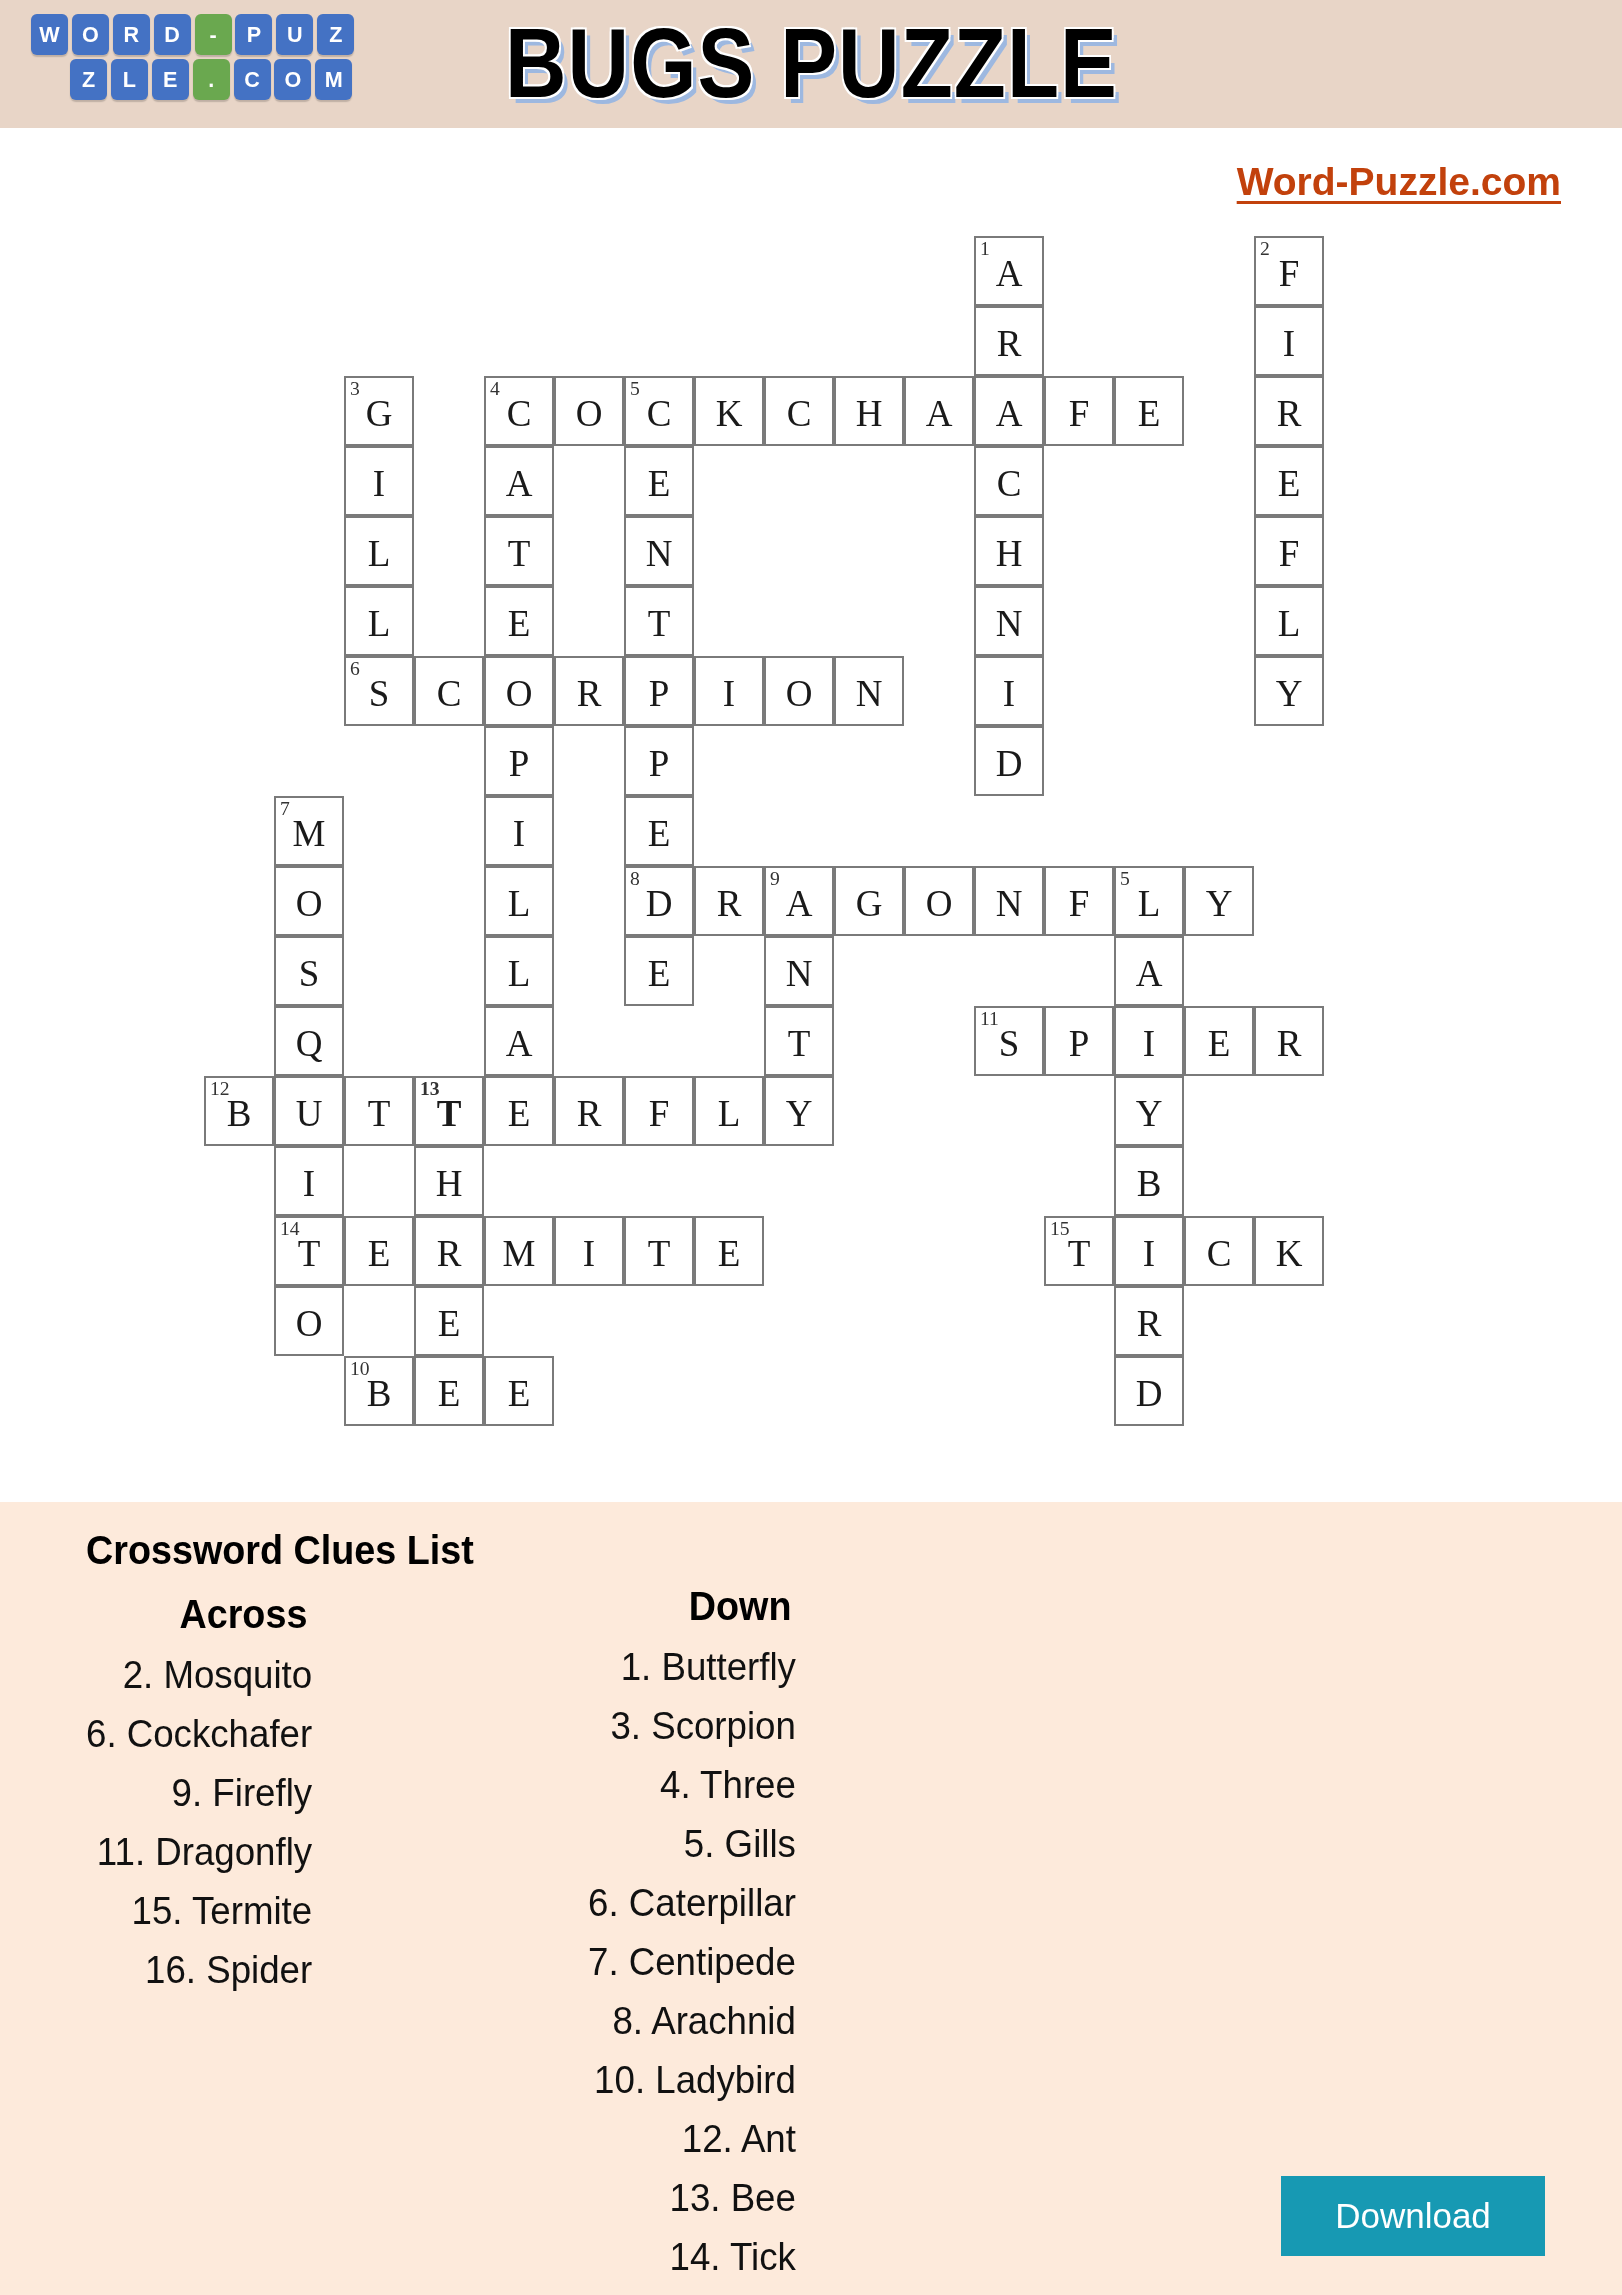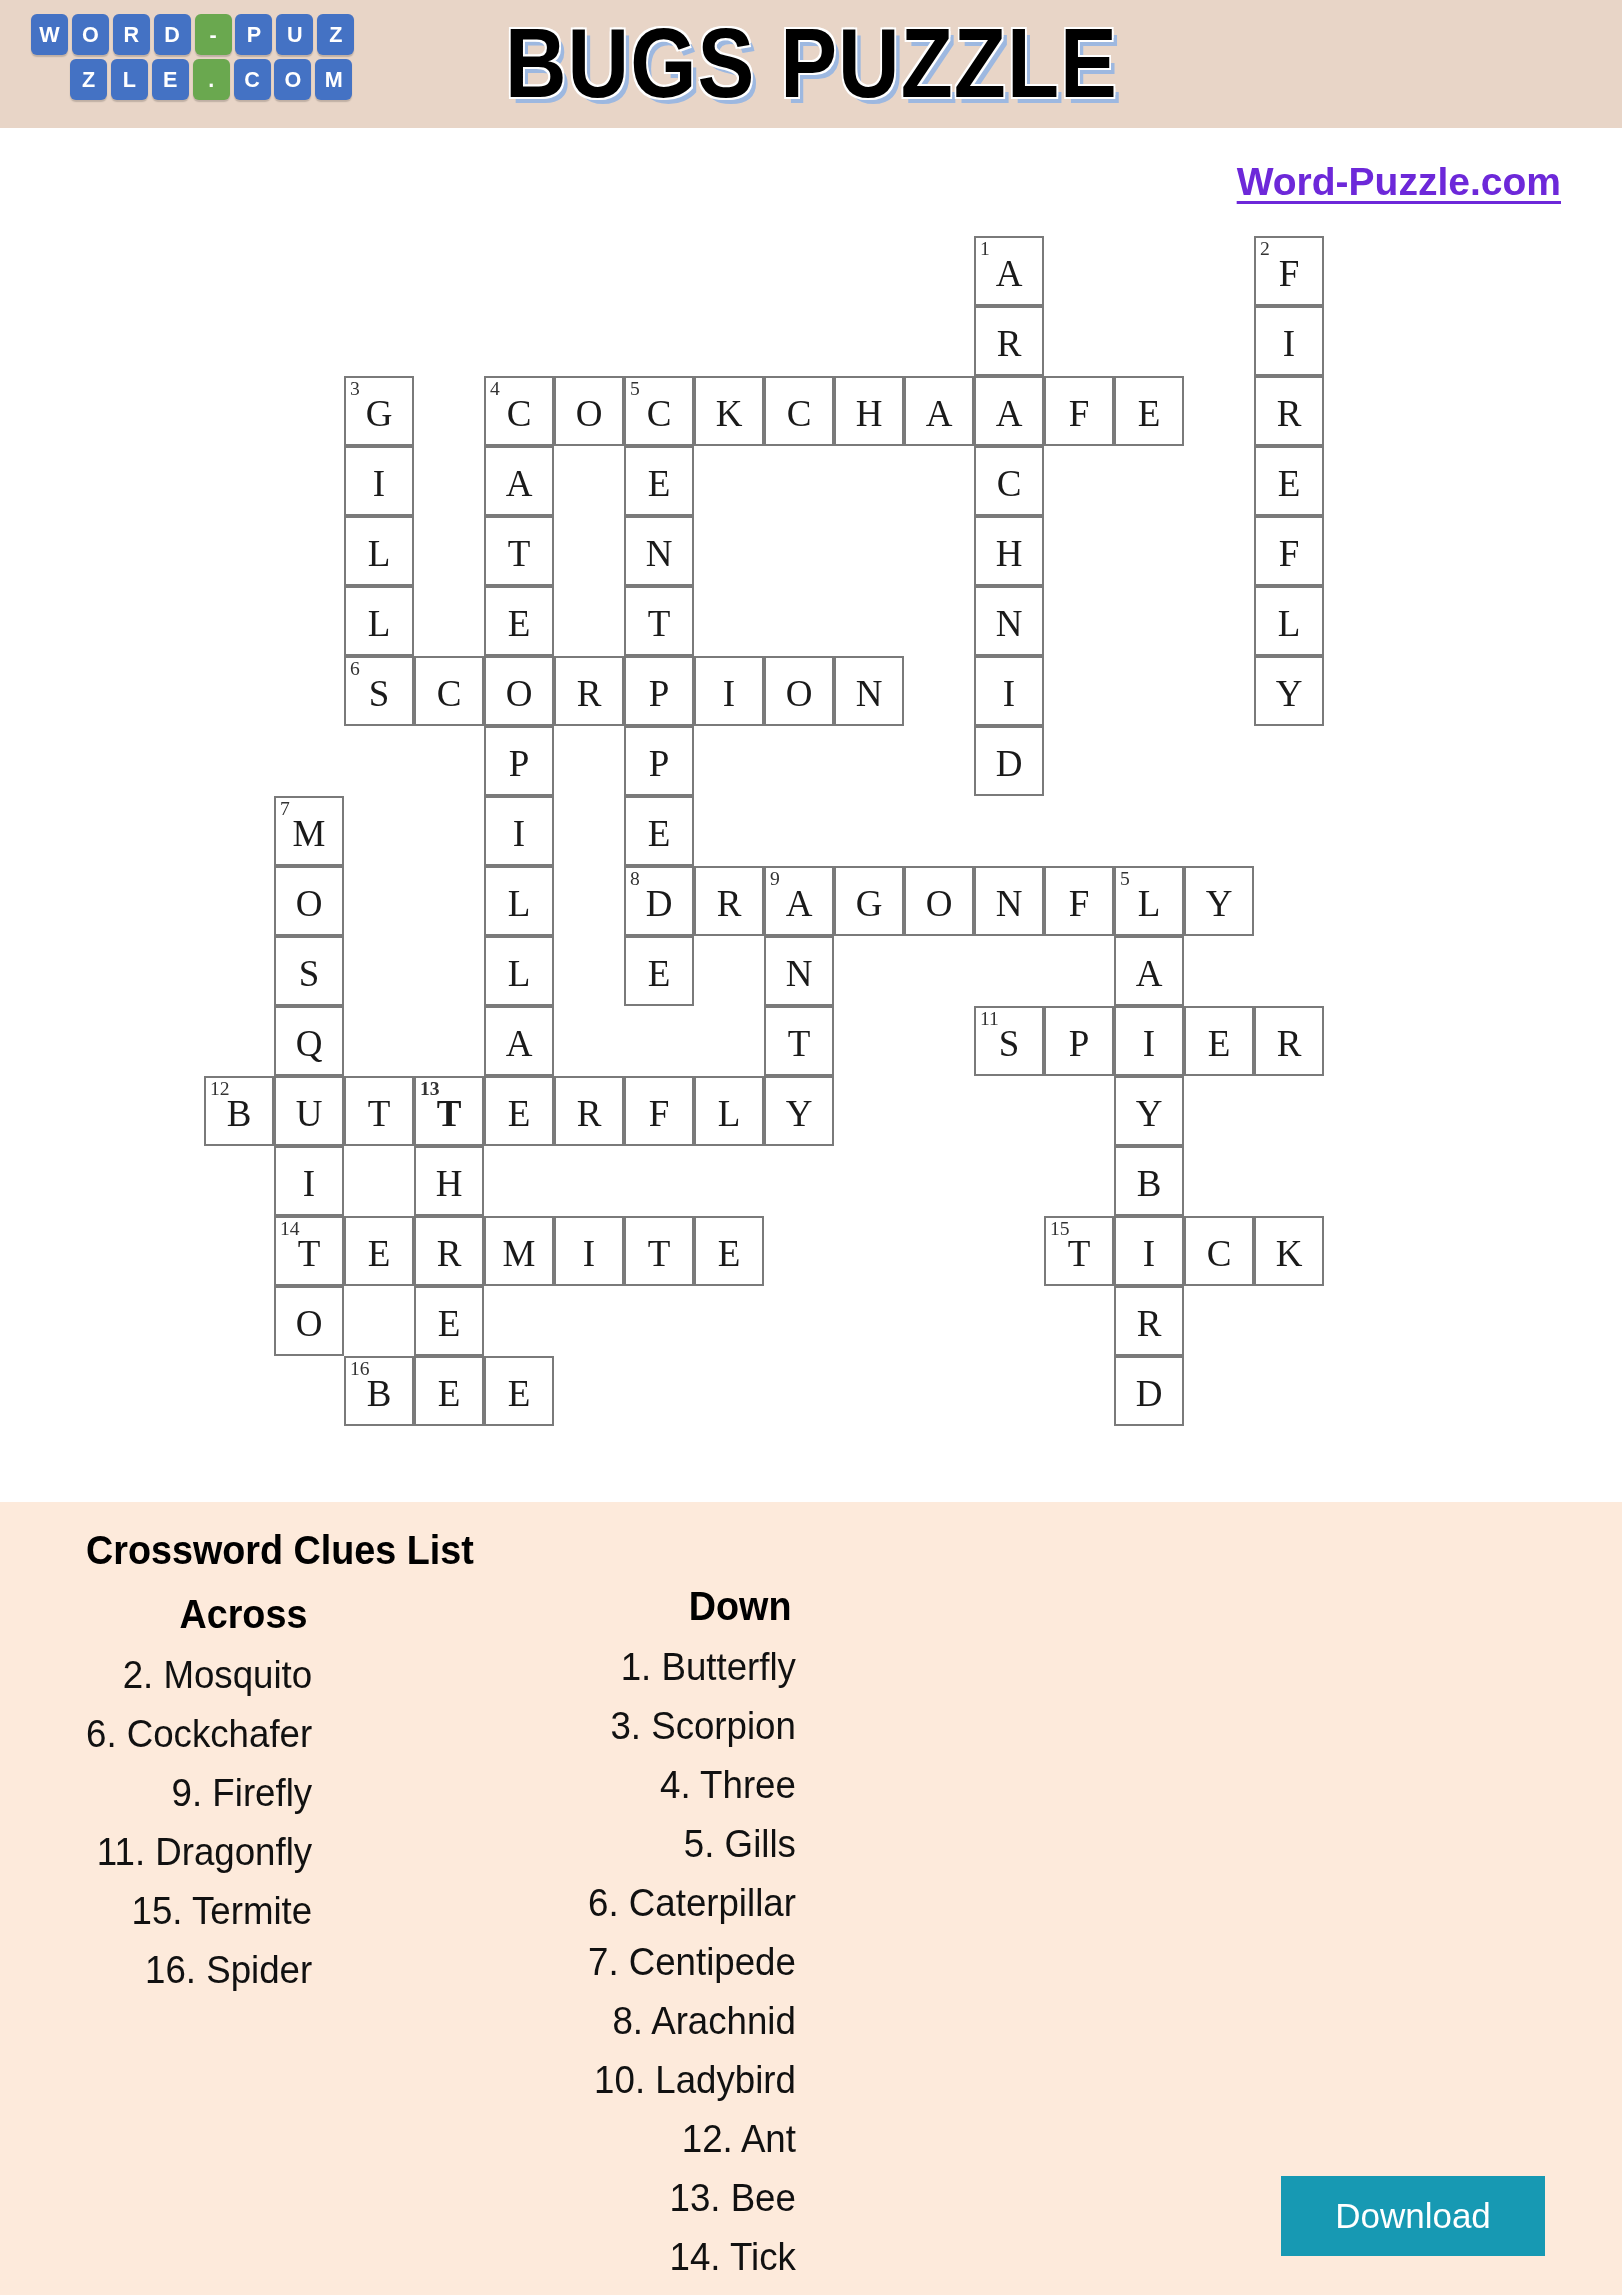"Word-Puzzle.com" #site-link { color: #6d28d9 -> #c2410c }
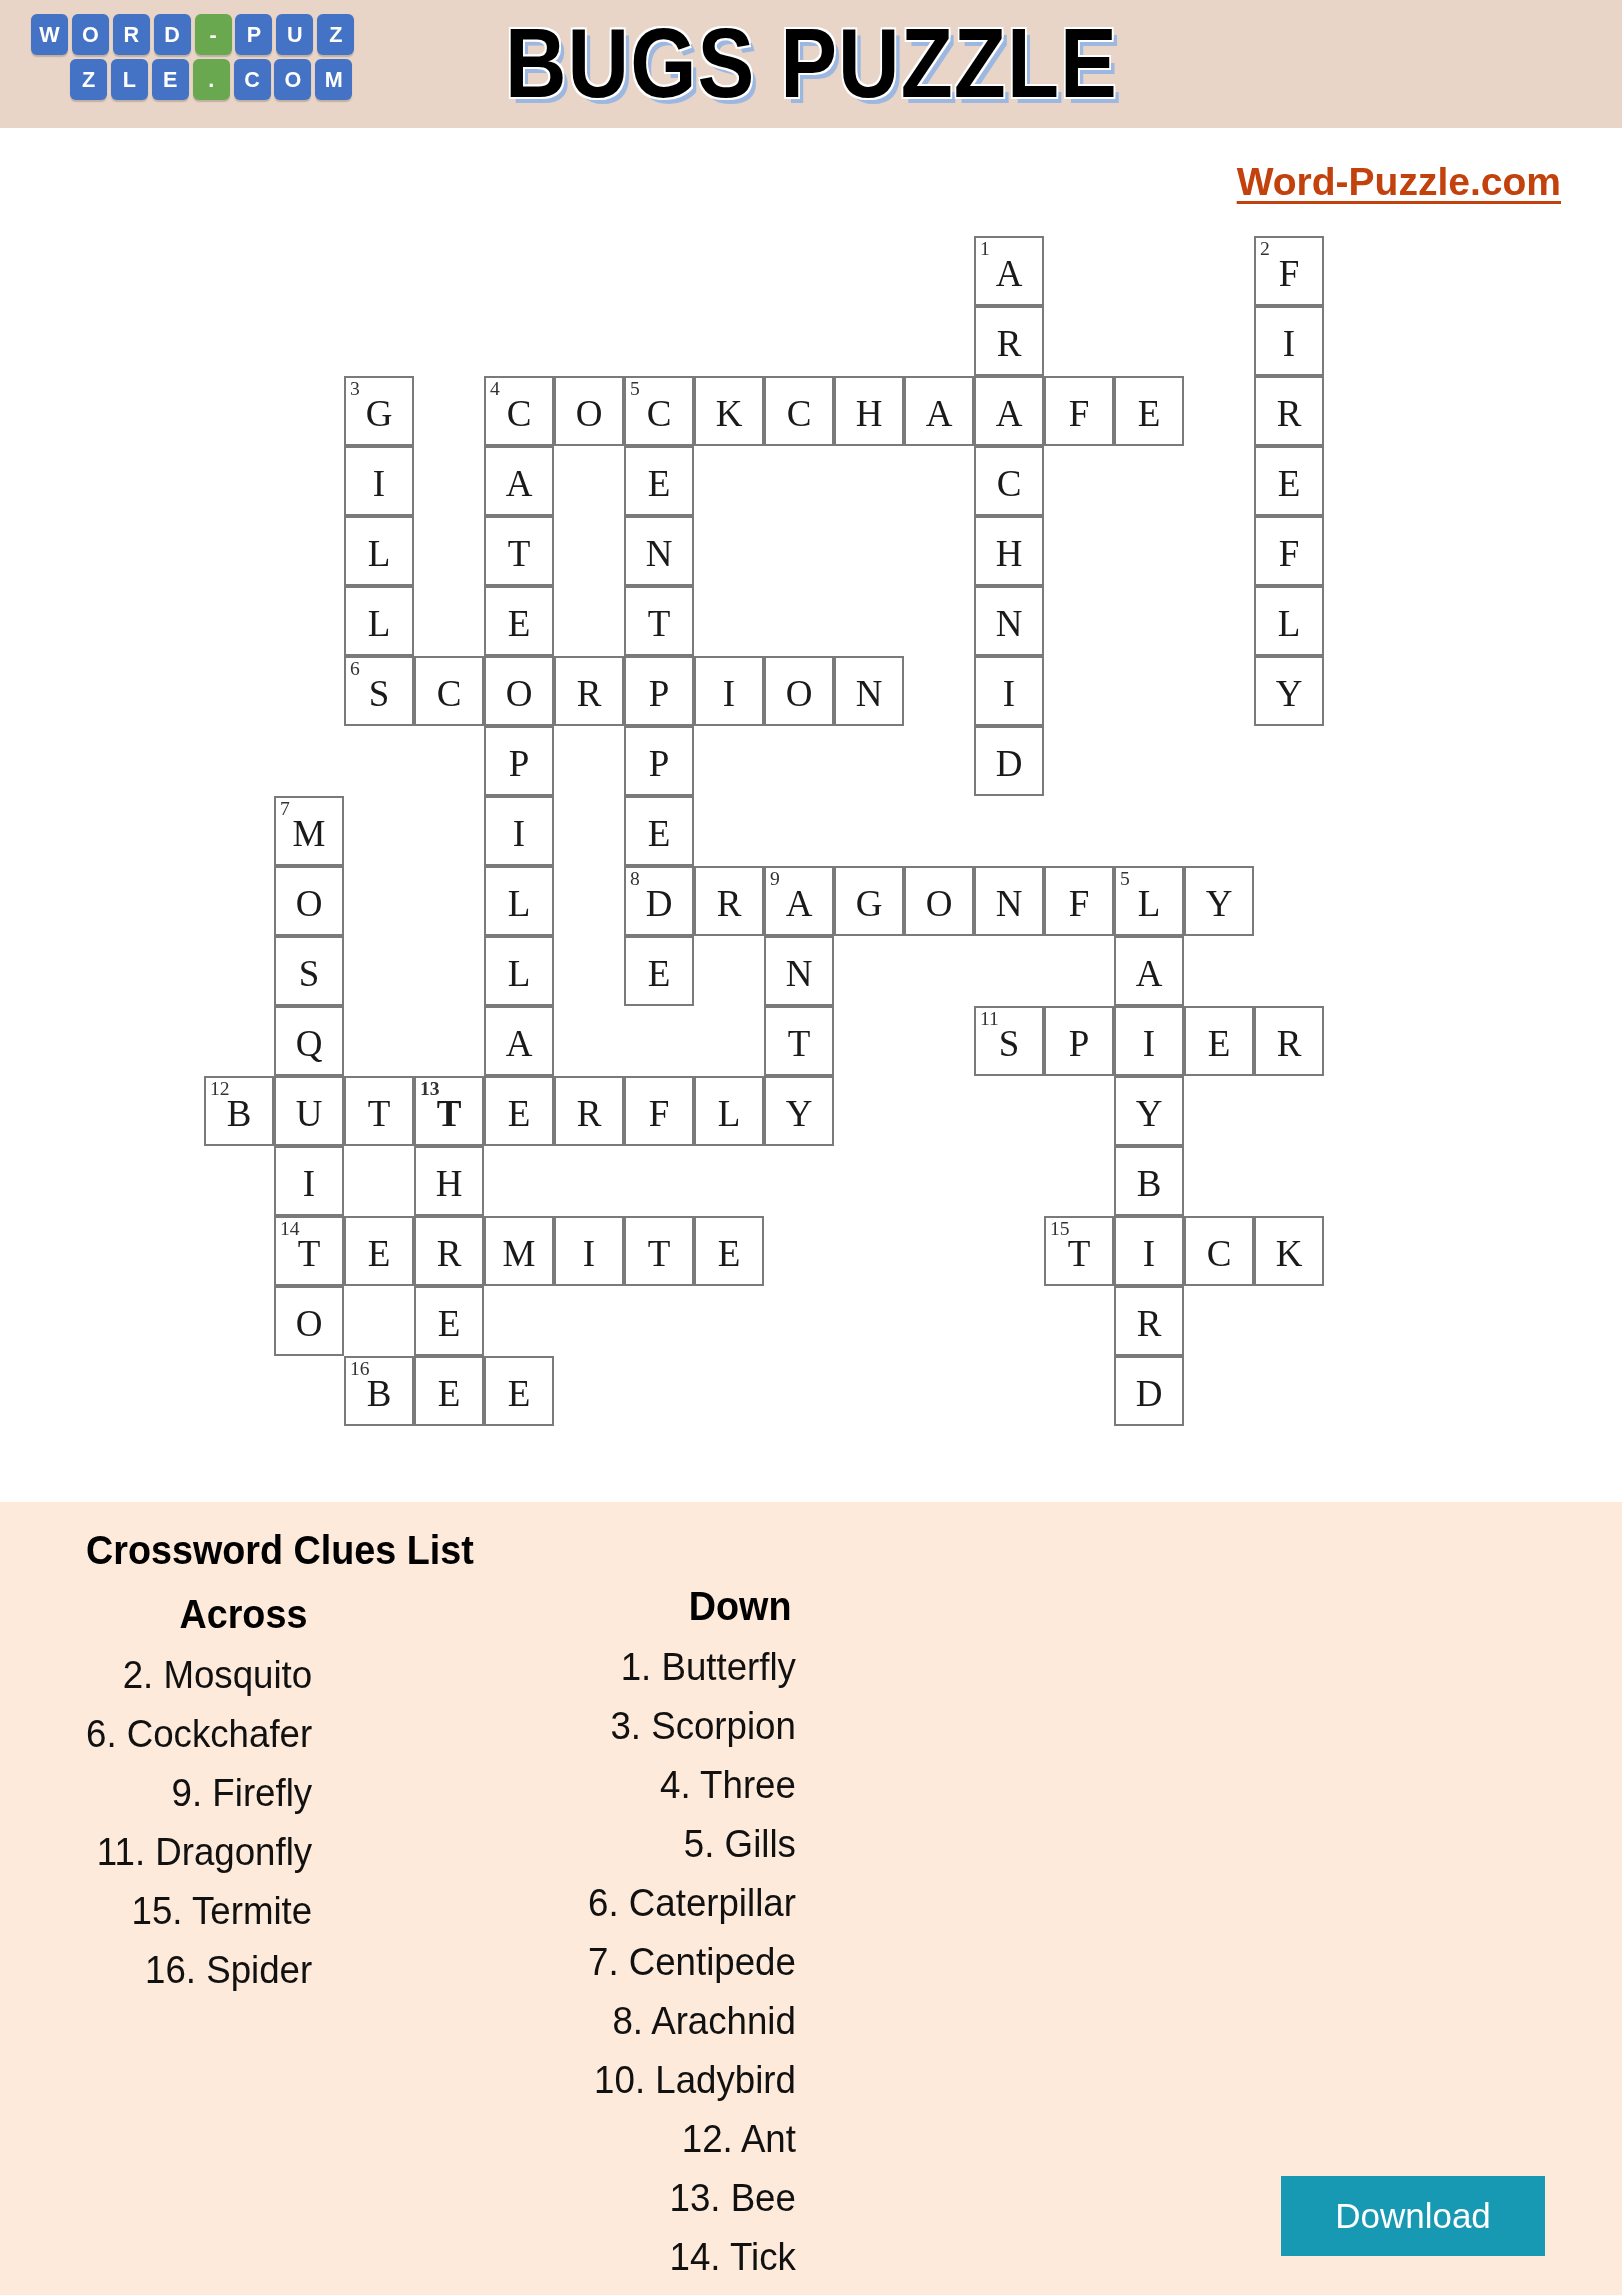"16" span.num { text: 16 -> 10 }
